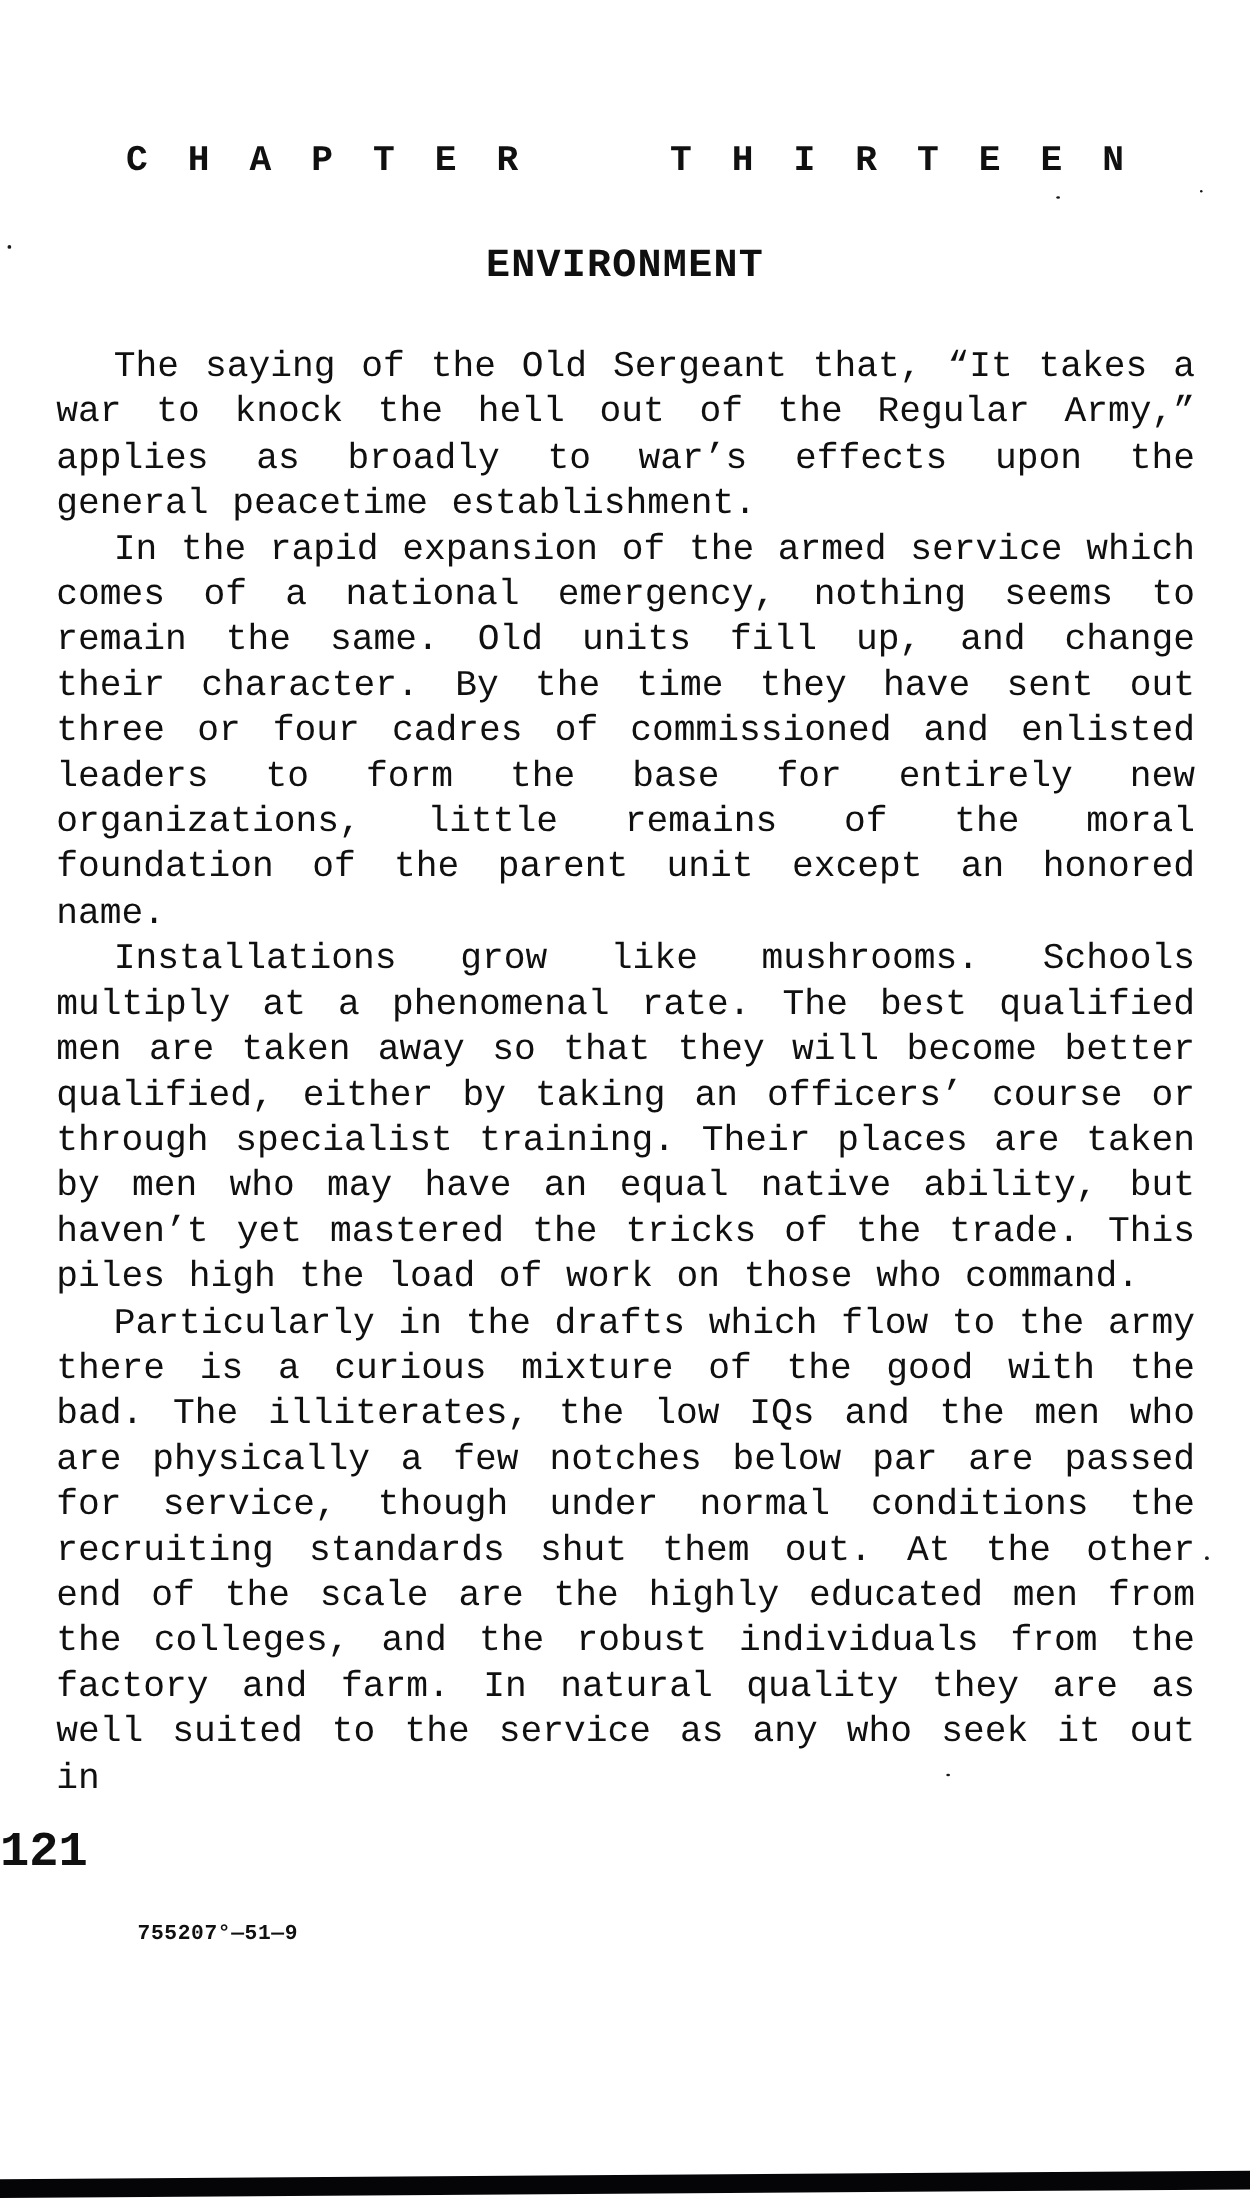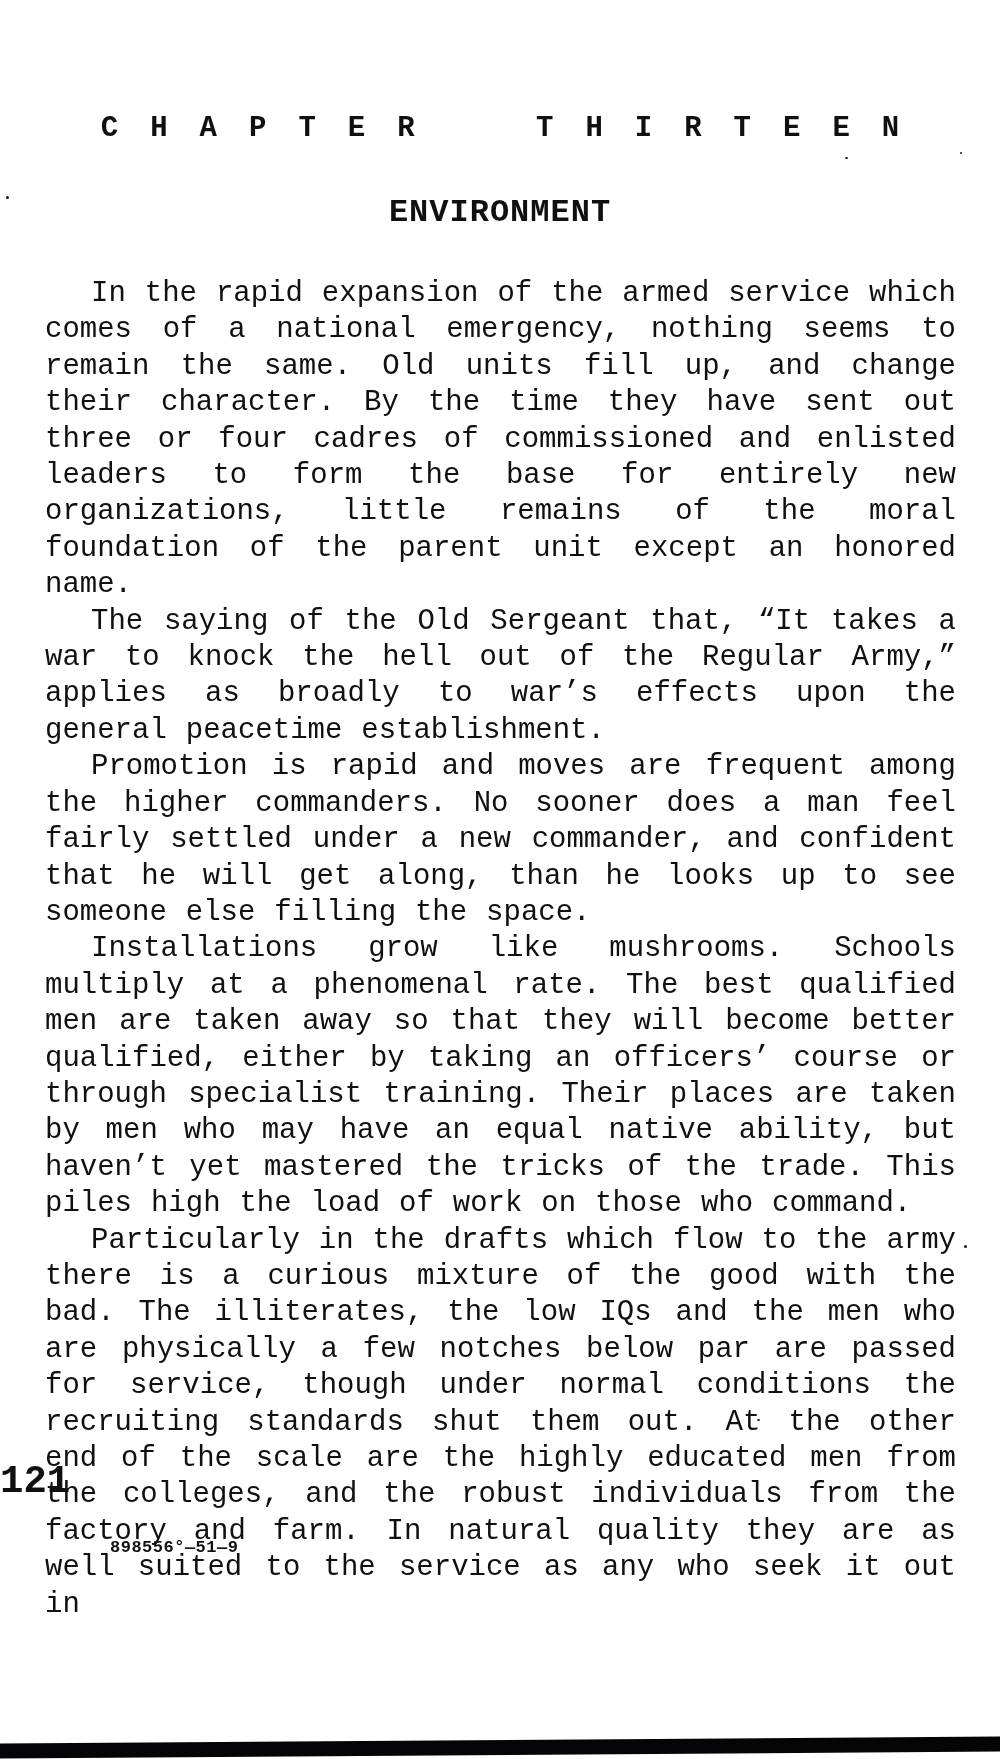"In the rapid expansion of" p { order: before "The saying of the Old" -> after "The saying of the Old" }
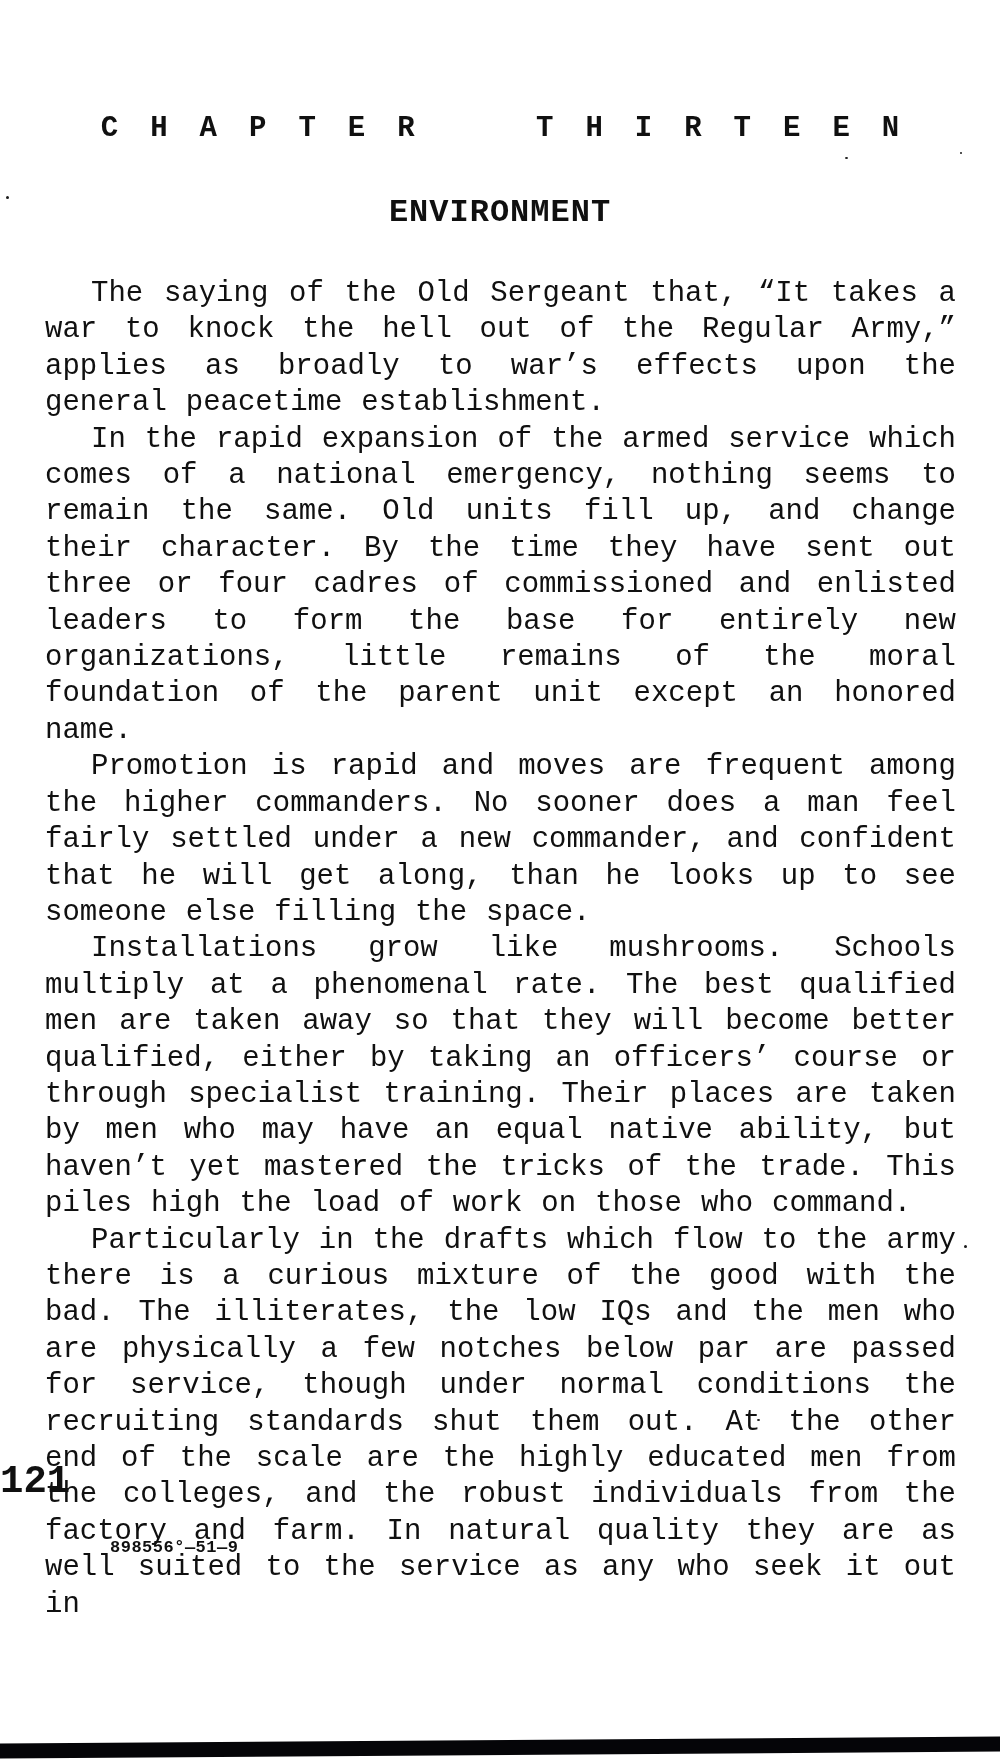"Promotion is rapid and moves" p { html: <p>Promotion is rapid and moves are frequent among the higher commanders. No sooner does a man feel fairly settled under a new commander, and confident that he will get along, than he looks up to see someone else filling the space.</p> -> none }
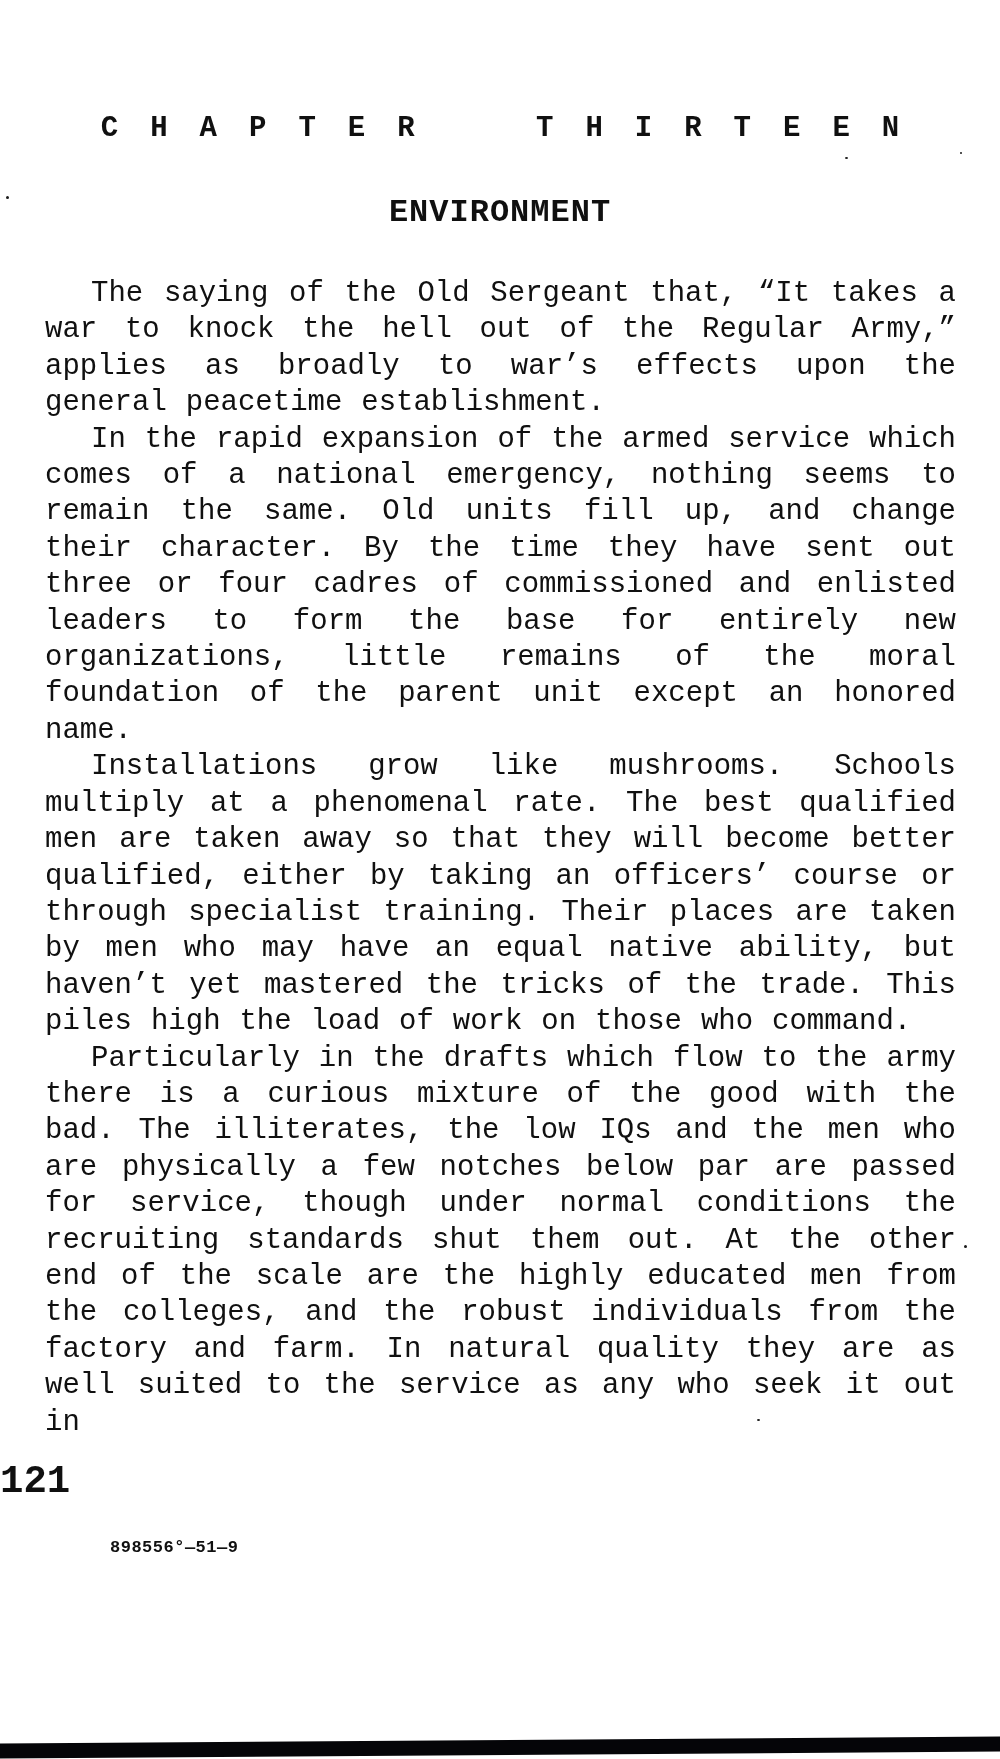"898556°—51—9" div.footer-code { text: 898556 -> 755207 }
